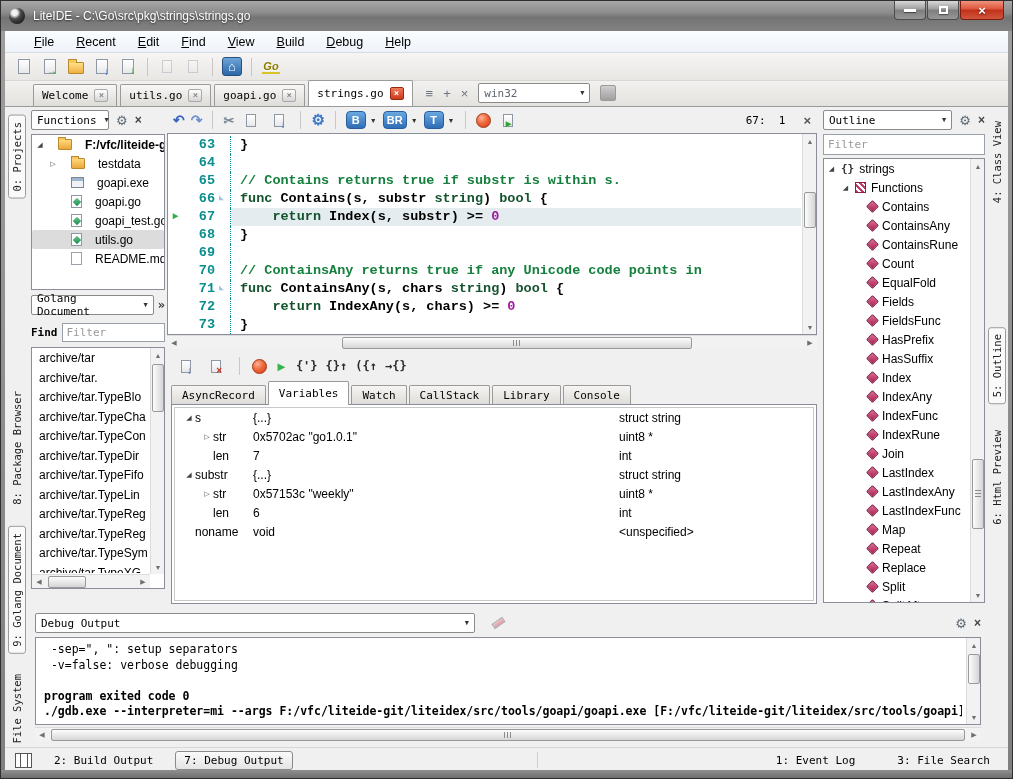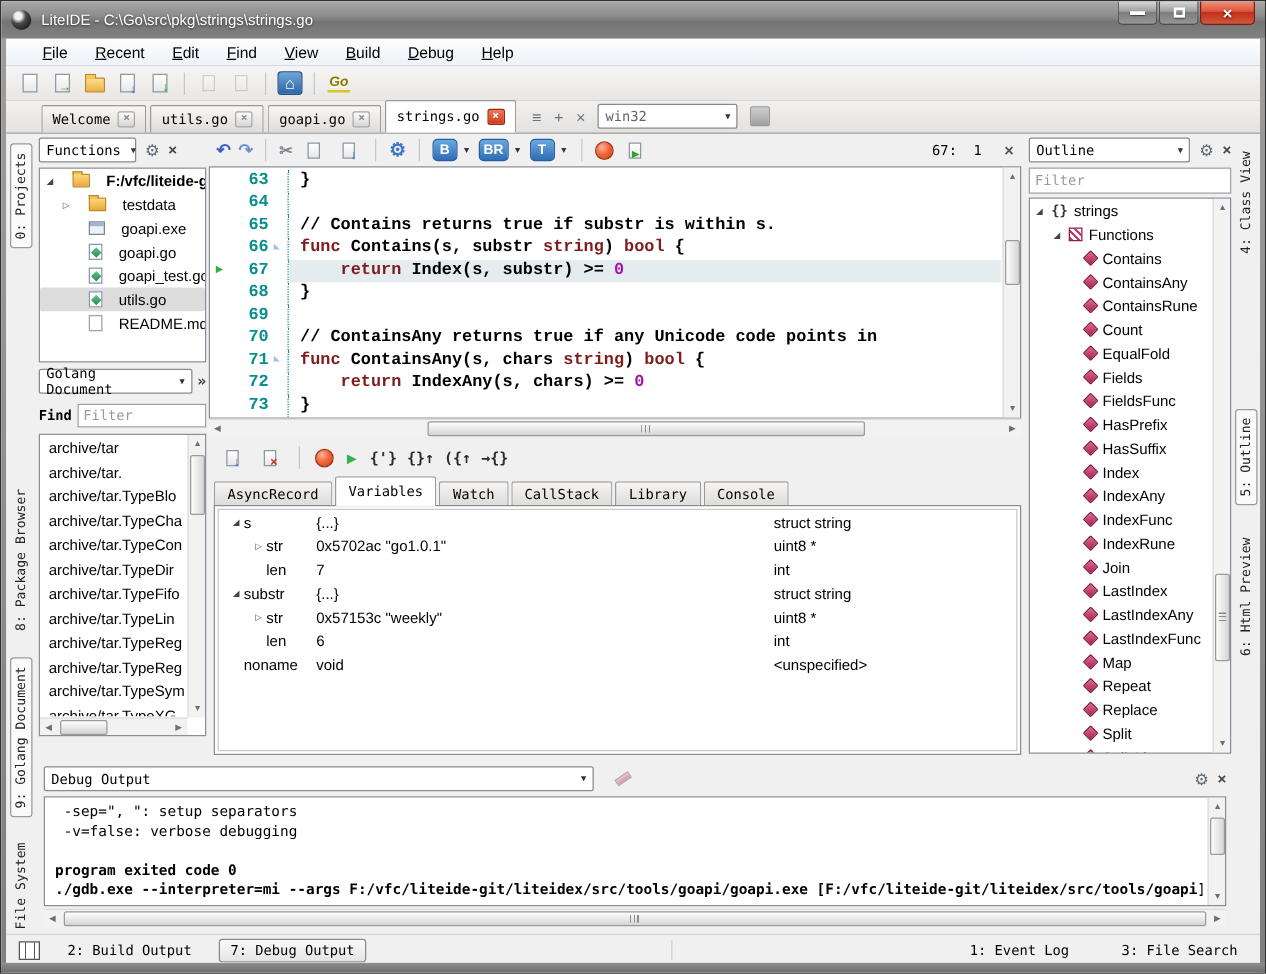"// Contains returns true if" .tk-cm { color: #000000 -> #15803d }
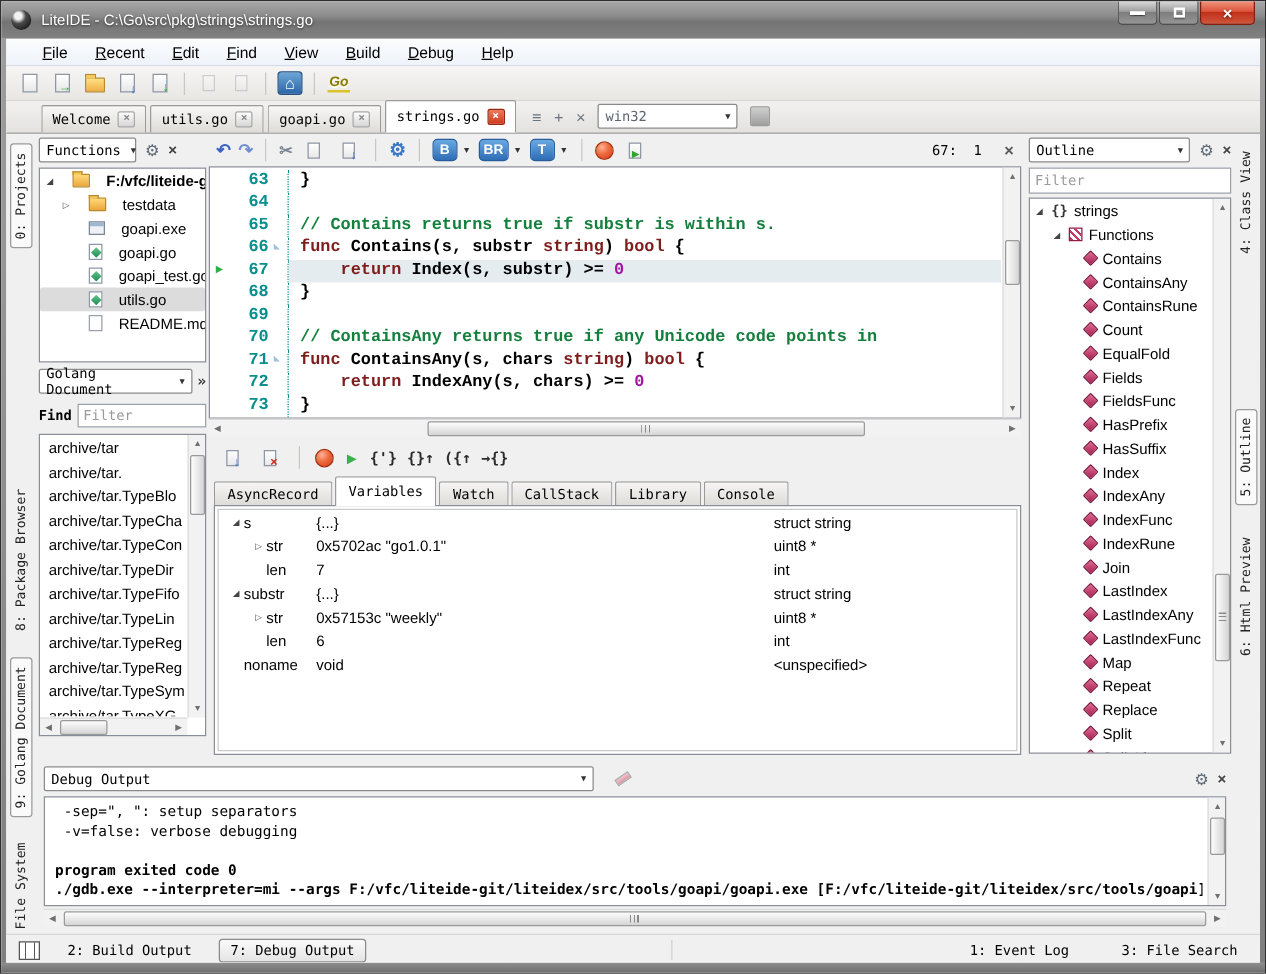"func" .tk-kw { color: #7f1d1d -> #14532d }
